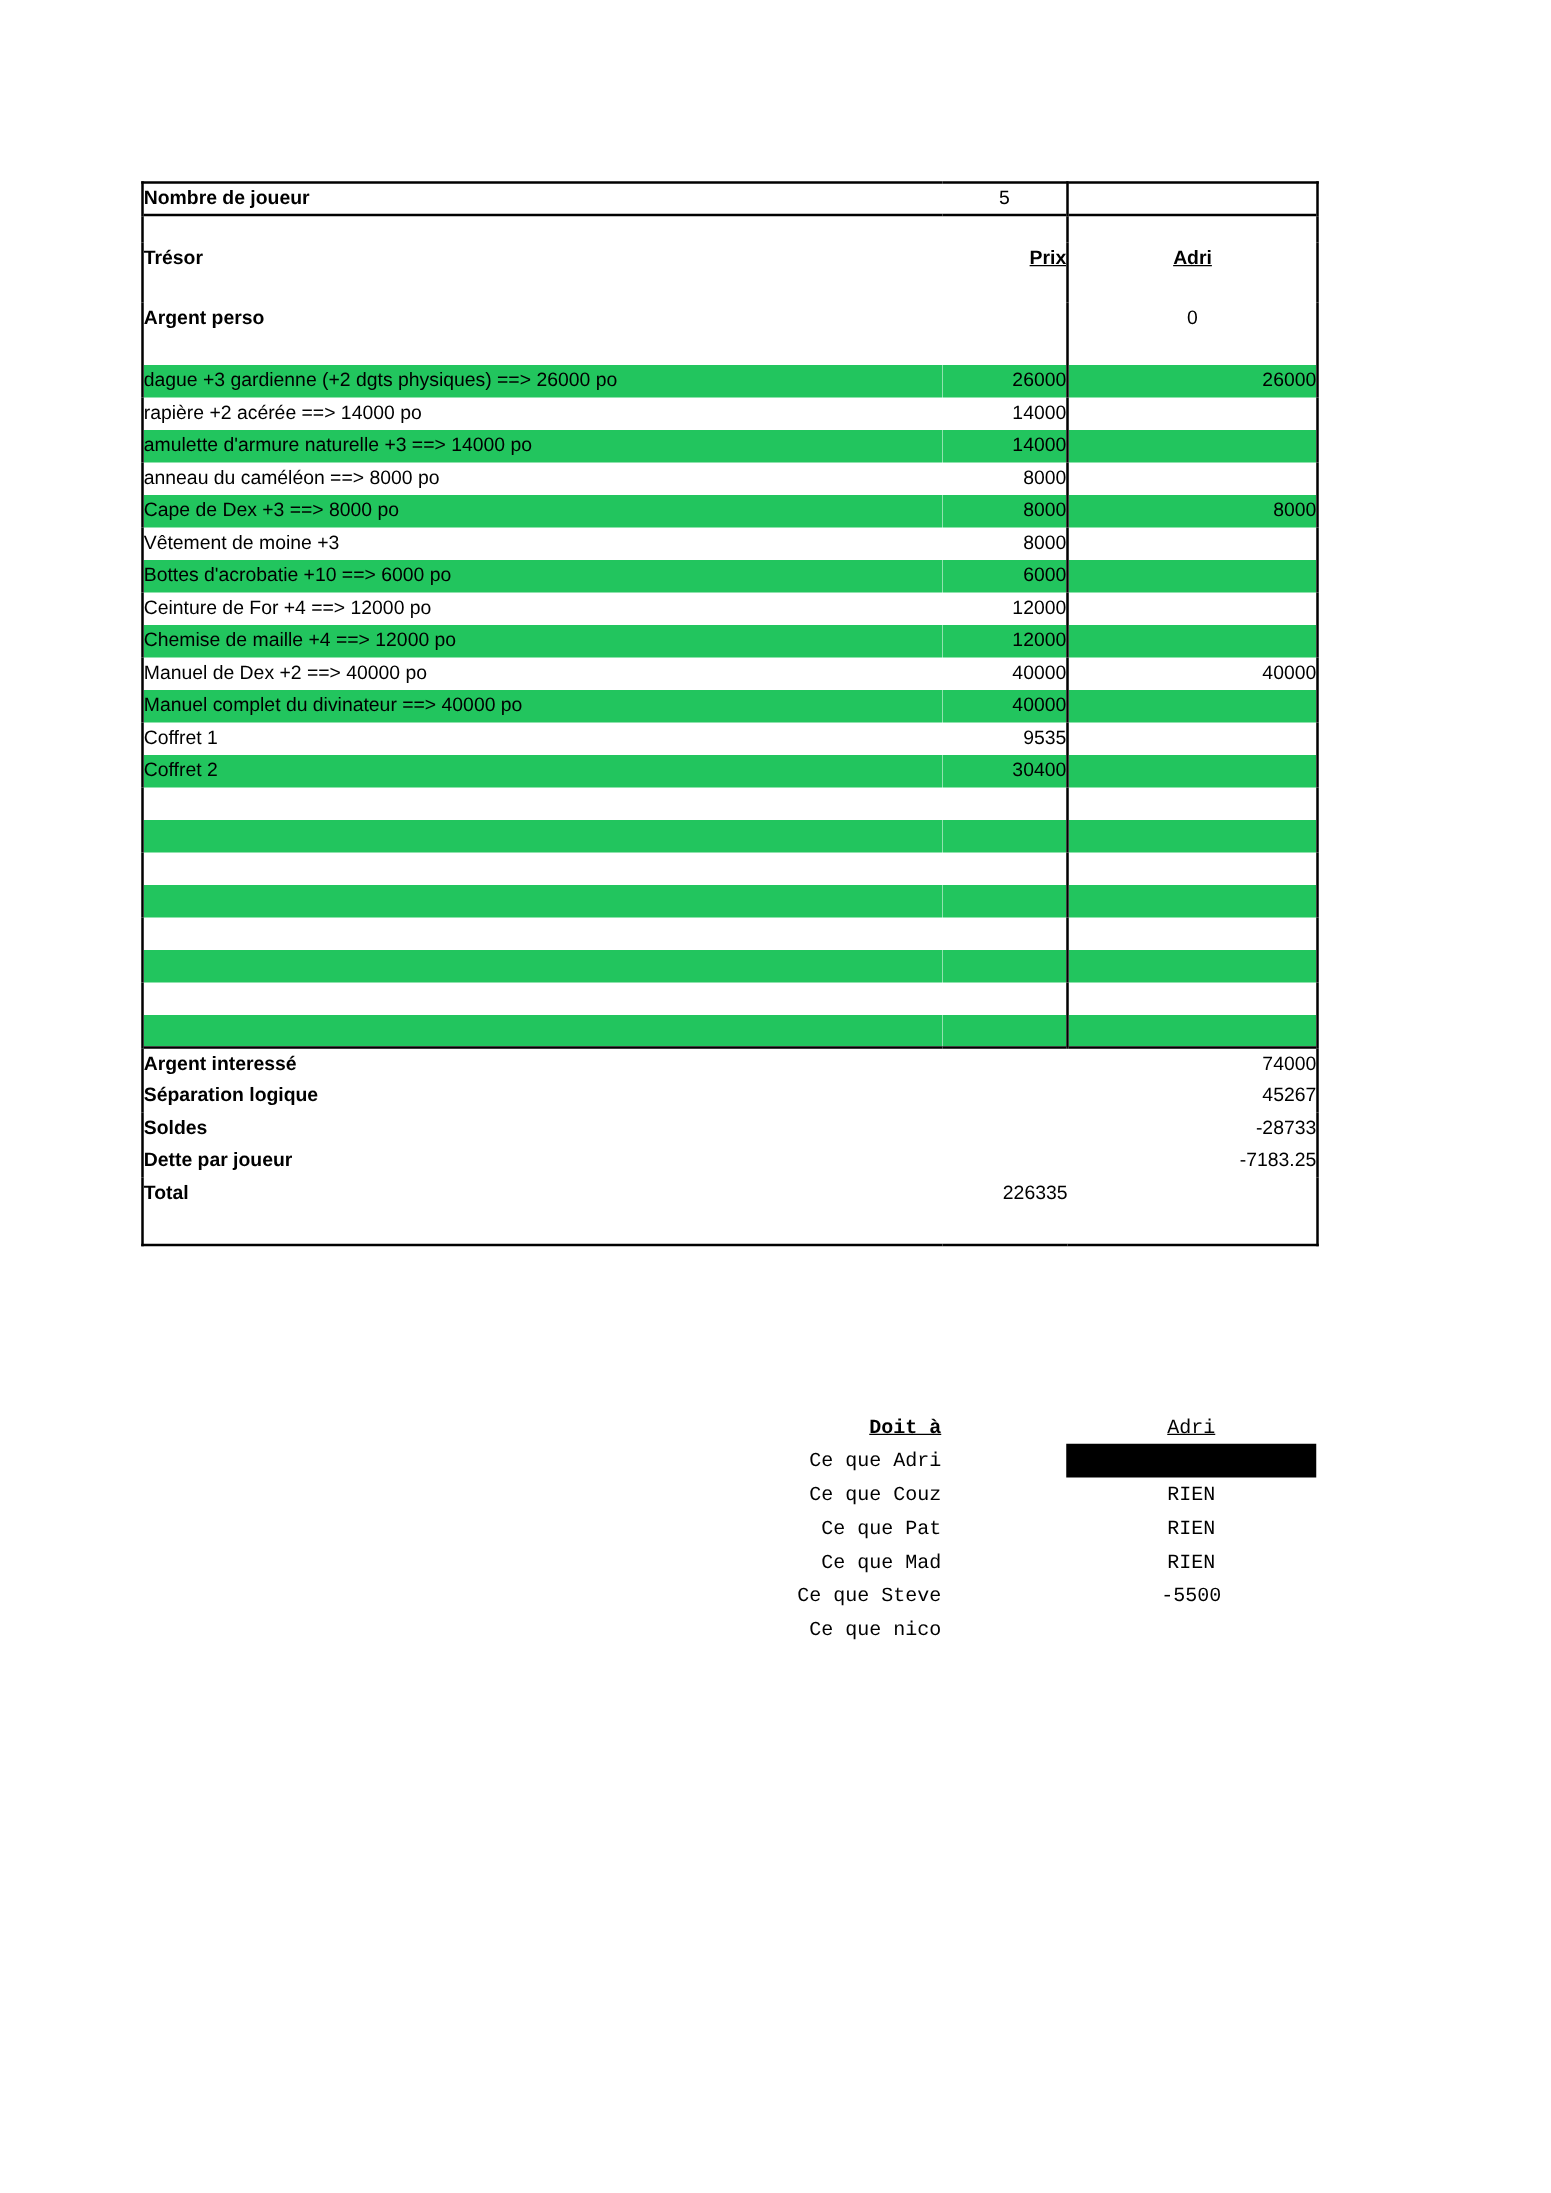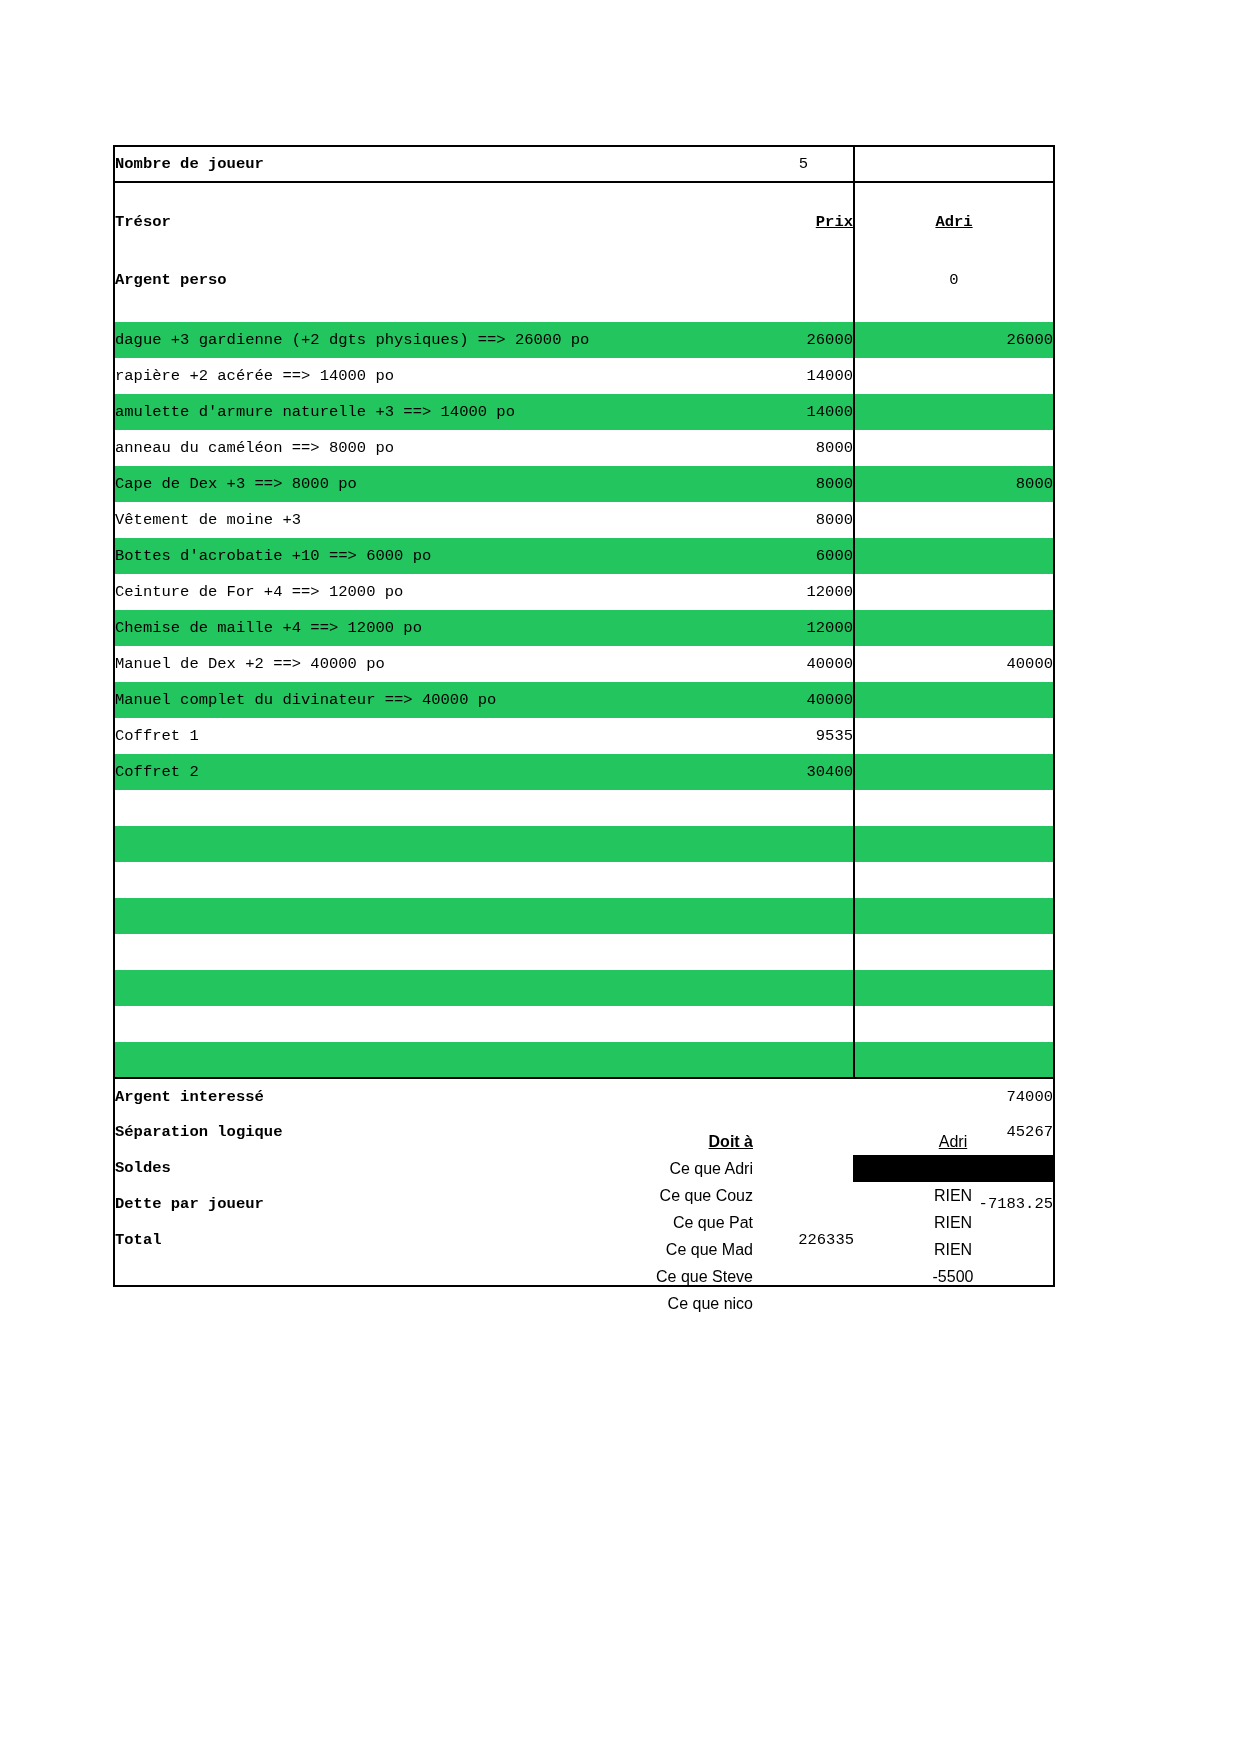"Nombre de joueur" .row-h { font-family: Liberation Mono, monospace -> none; height: 36px -> 26px }
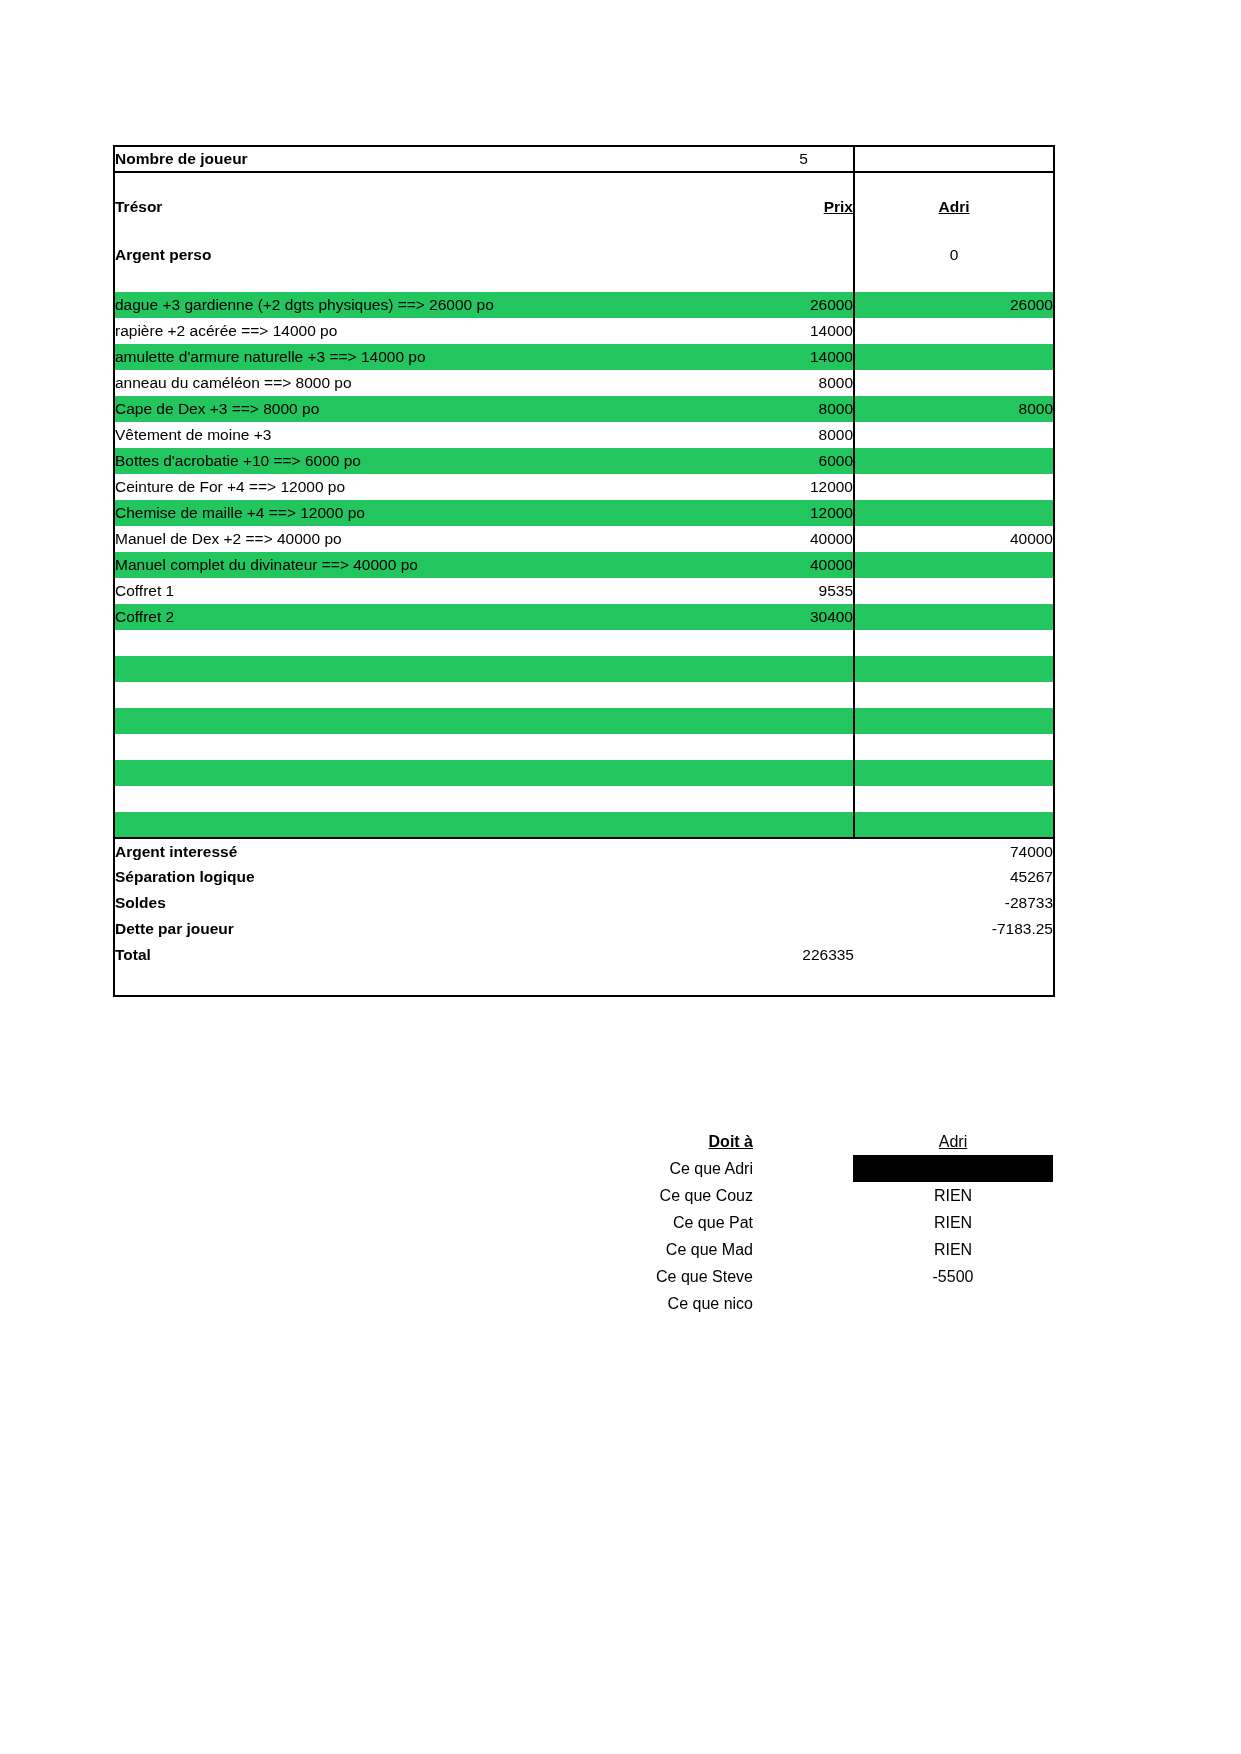"Doit à" .doit { font-family: none -> Liberation Mono, monospace }
